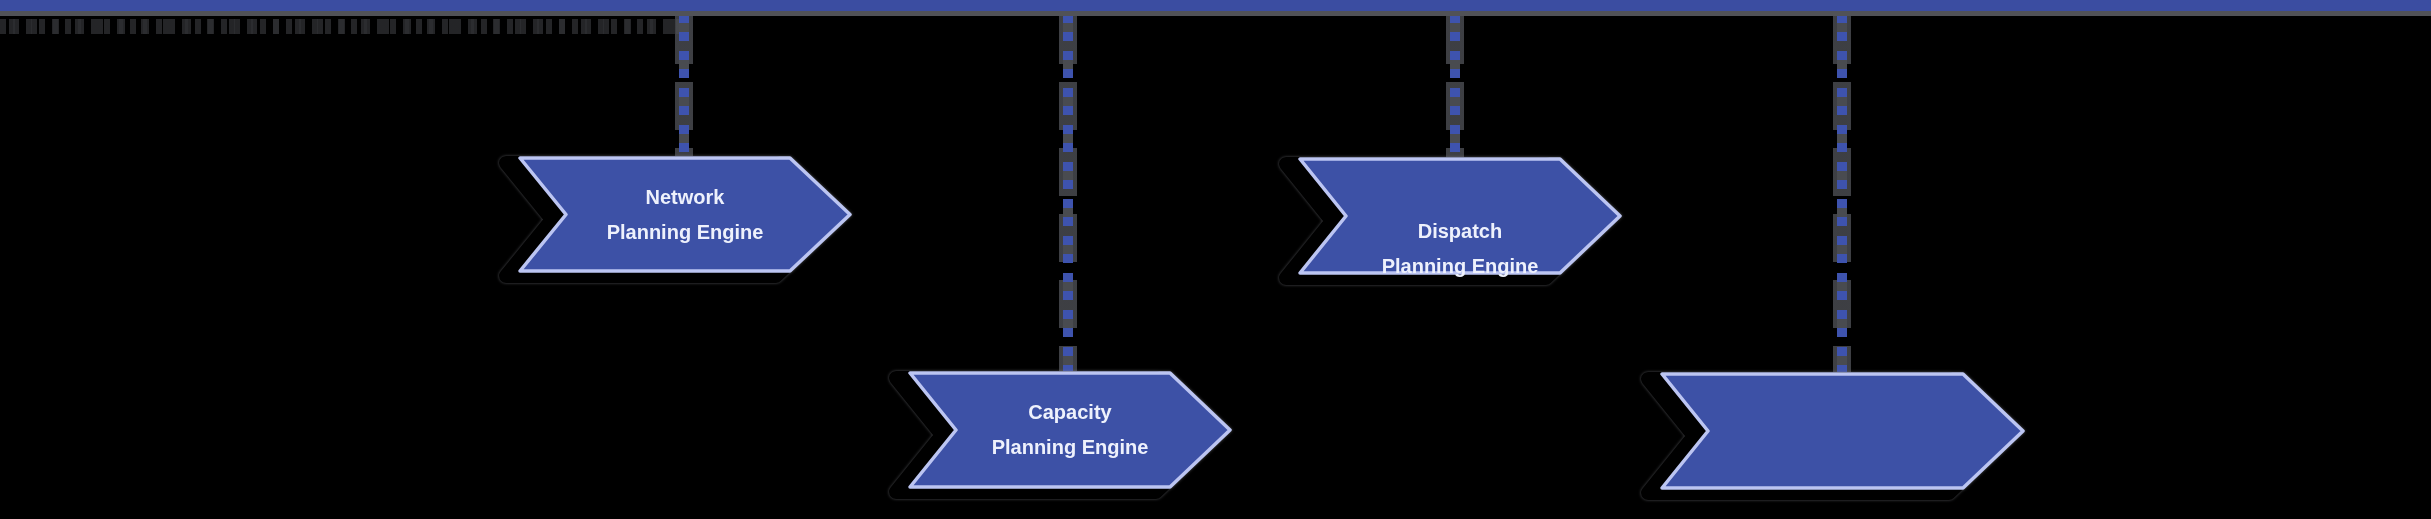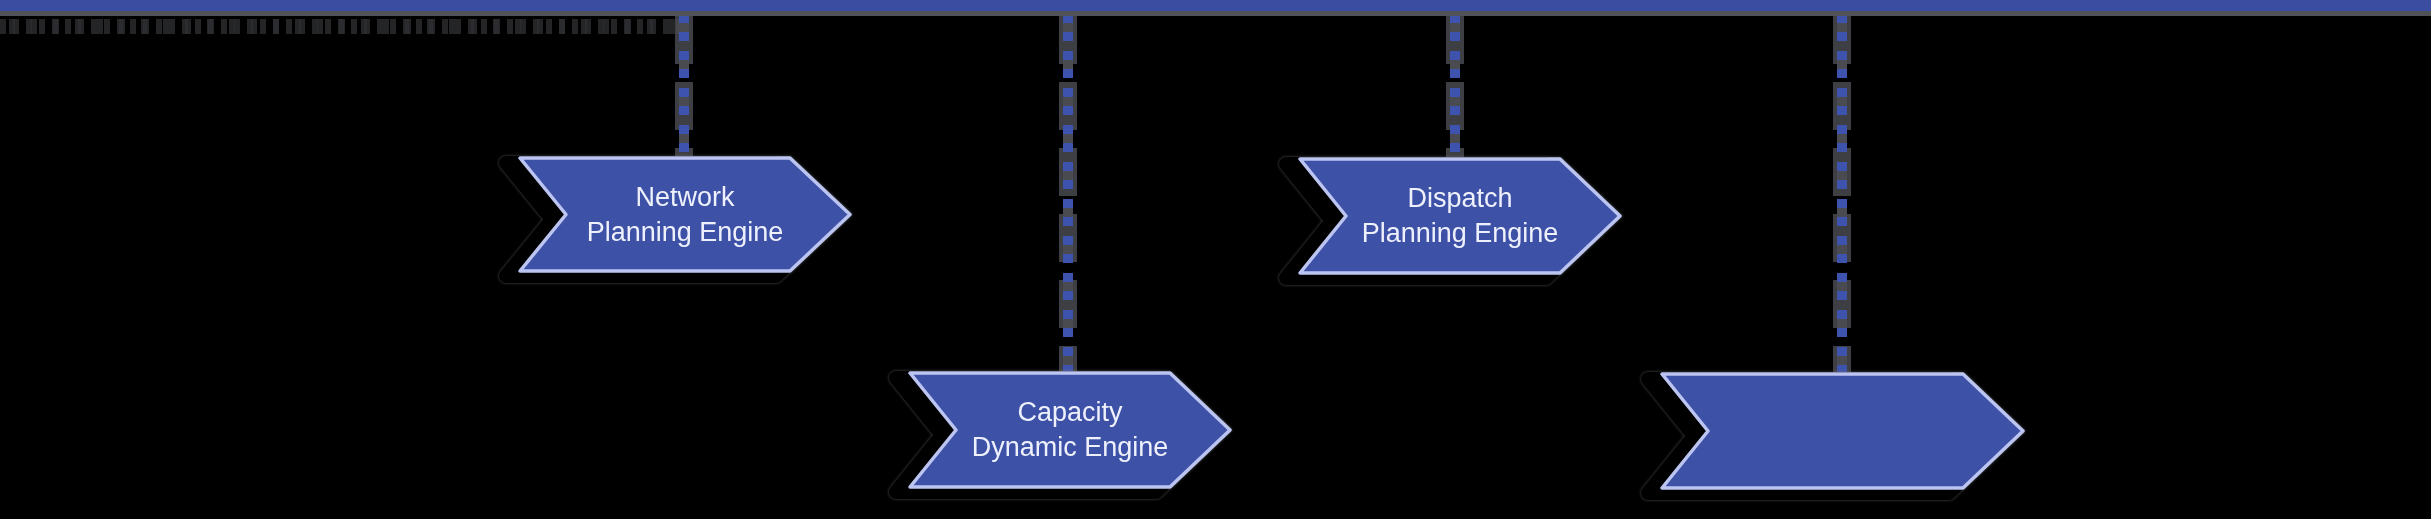"Network" .node-label { font-size: 27px -> 20px; font-weight: 400 -> 700 }
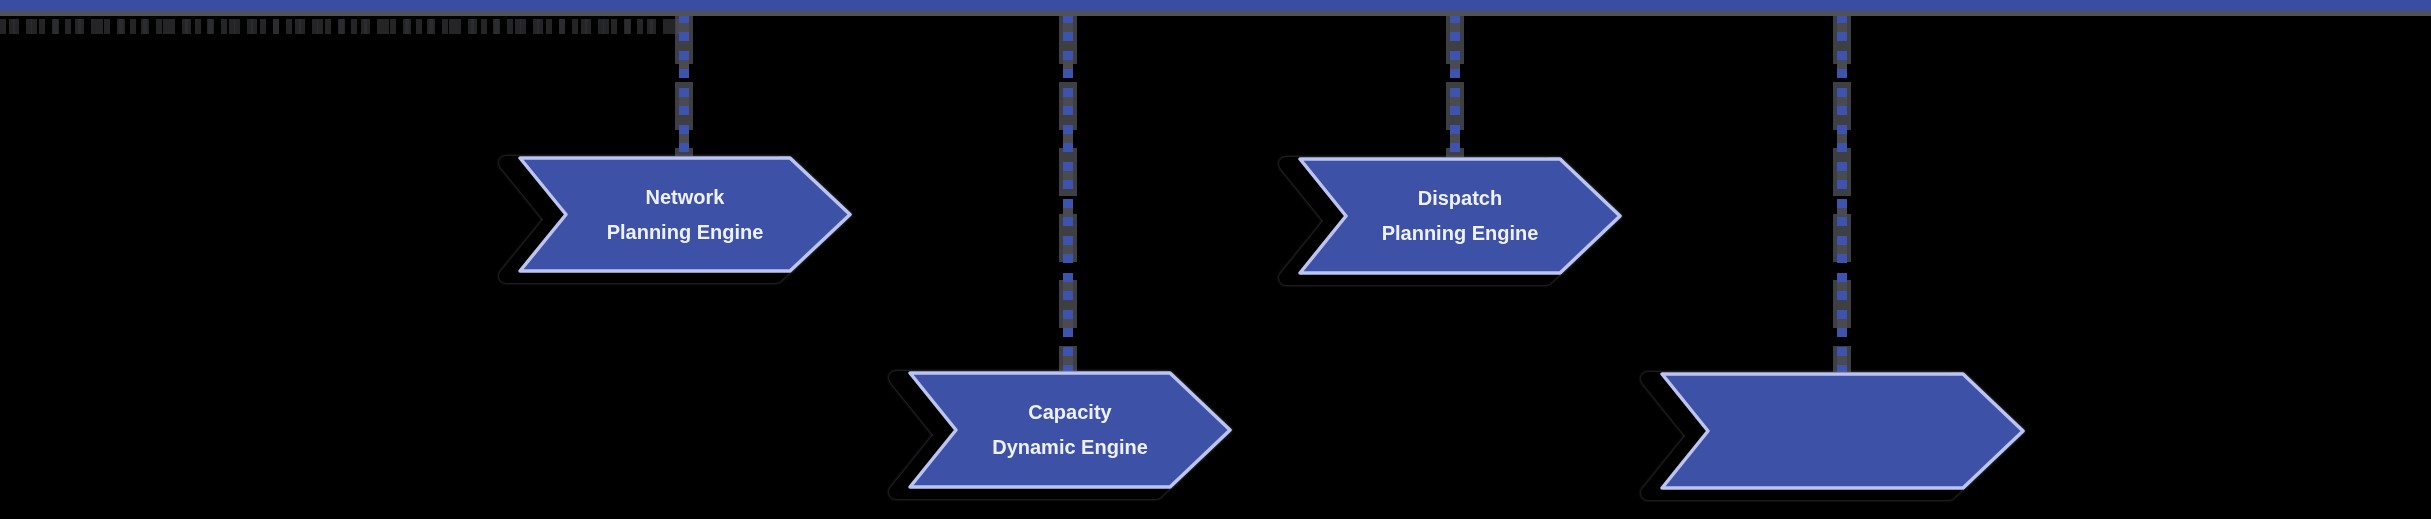"Dispatch" .node-3 .node-label { margin-top: none -> 33px }
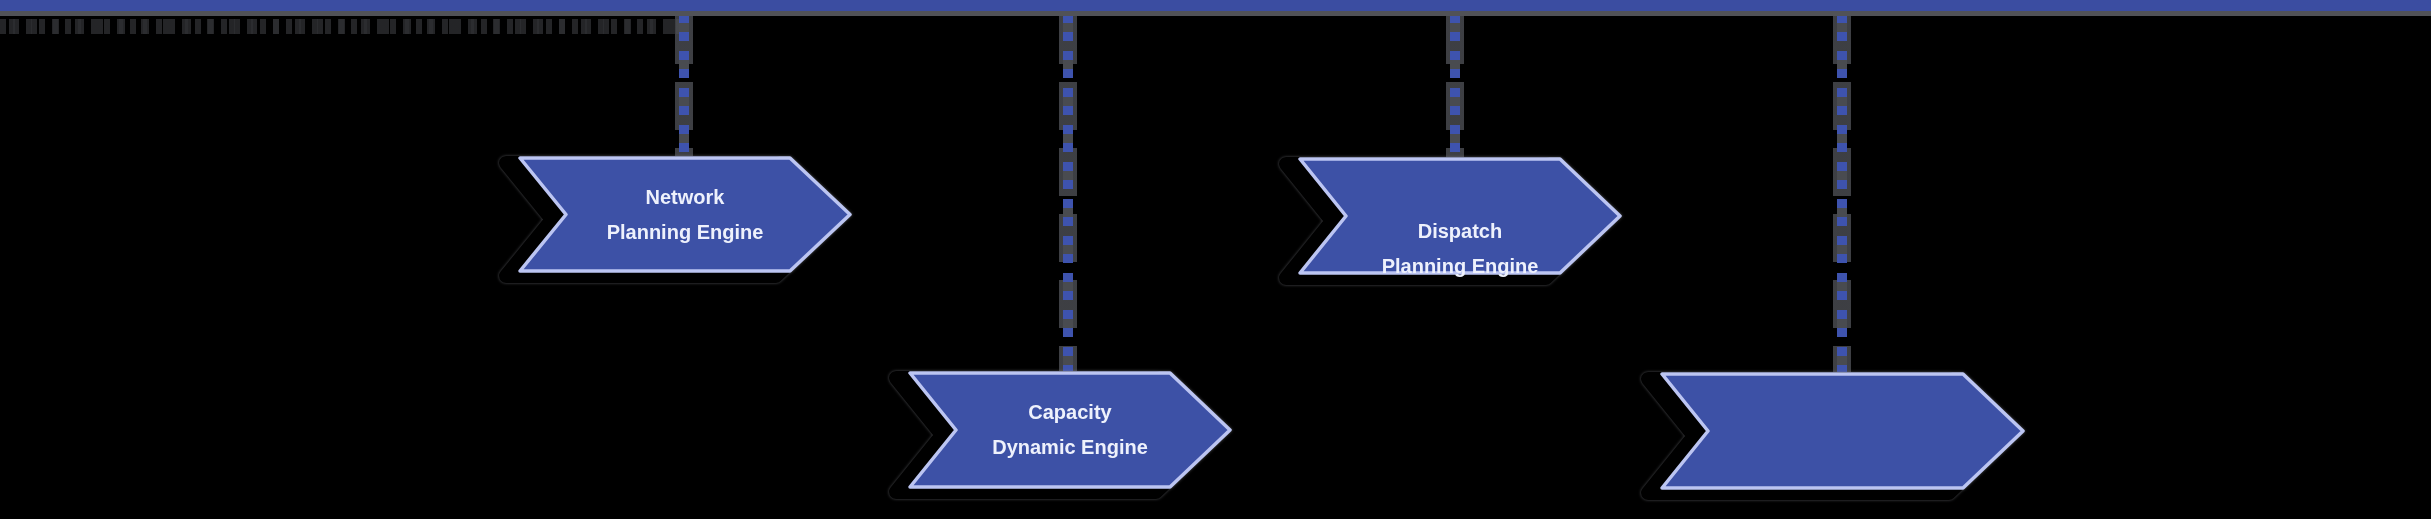"Capacity" div.node-label { text: Dynamic -> Planning }
